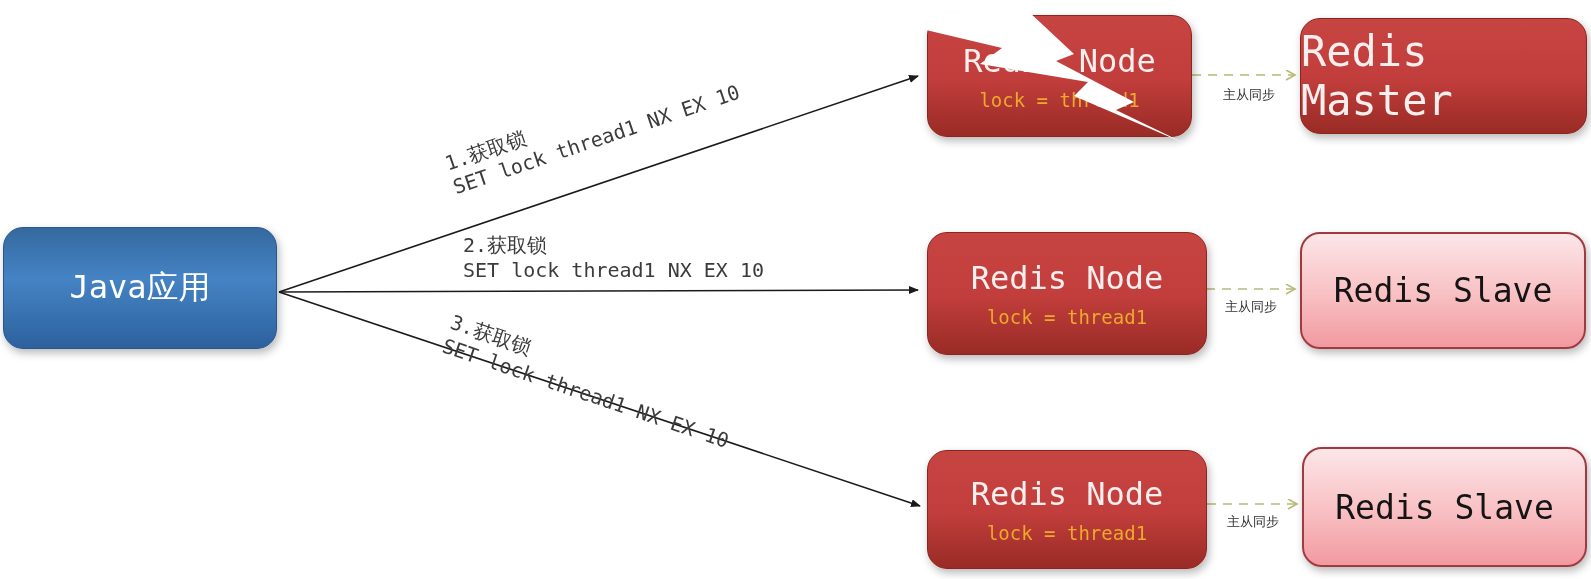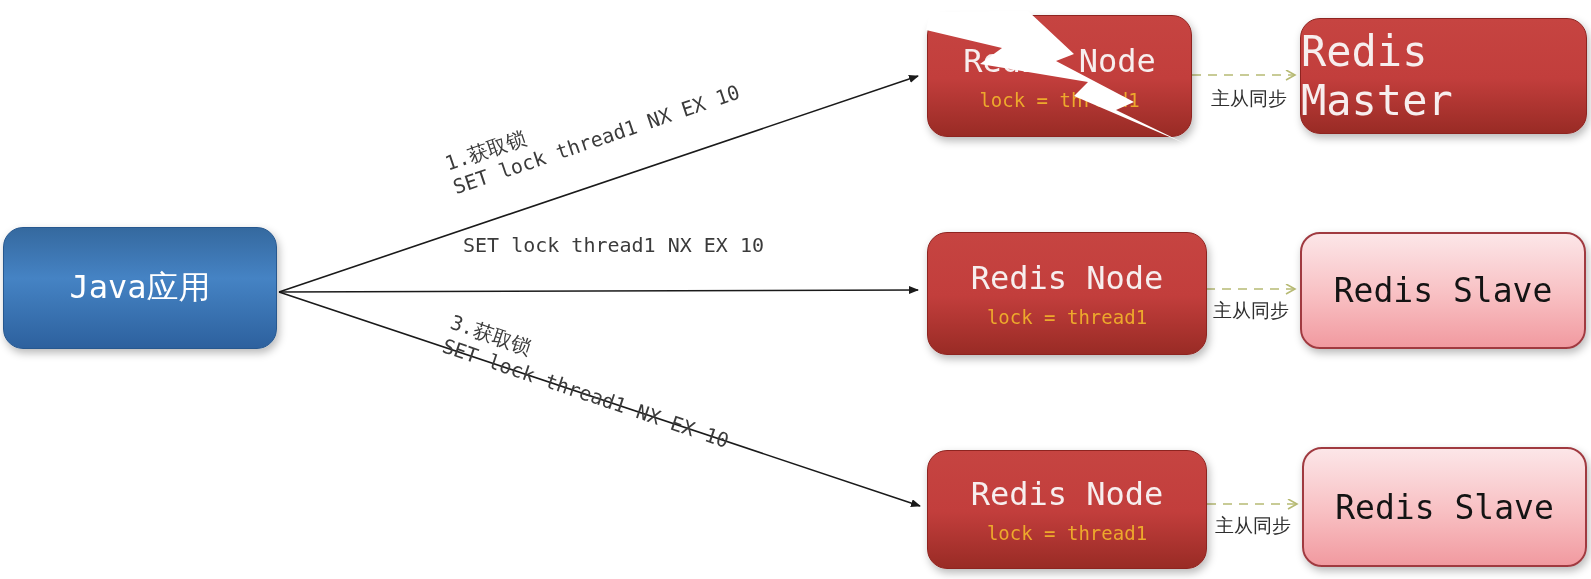"主从同步" .sync-label { font-size: 19px -> 13px }
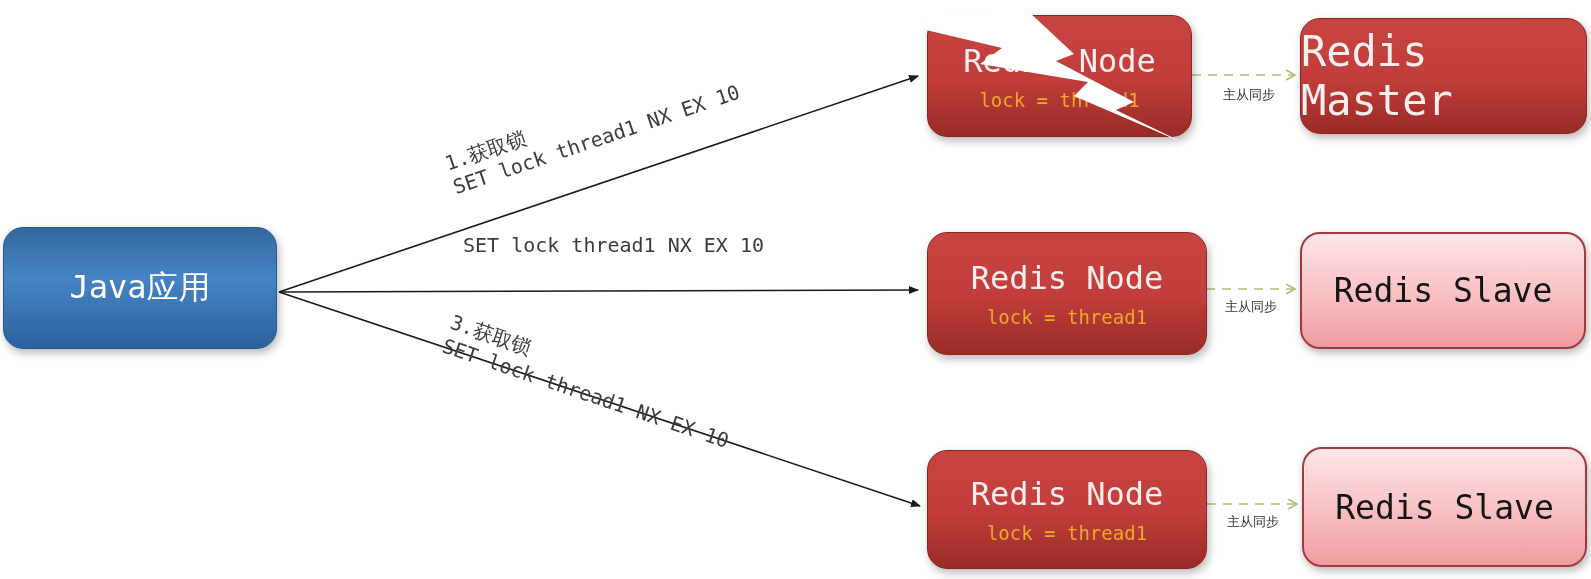"2.获取锁" div.cjk { html: none -> <div>2.获取锁</div> }
